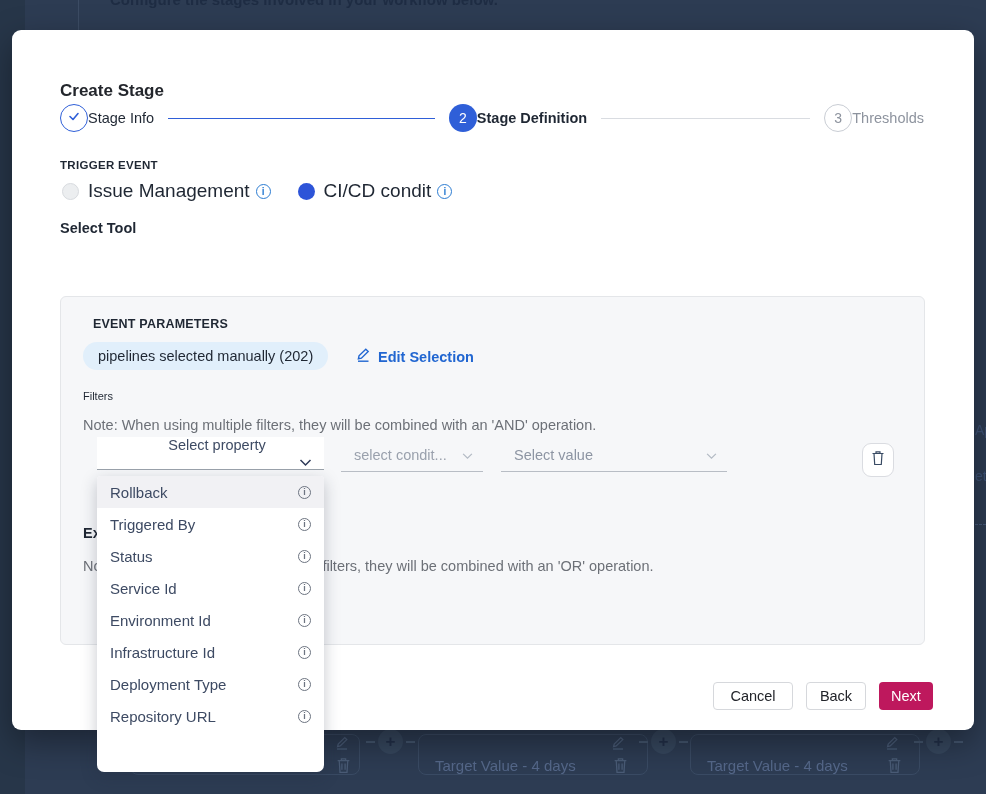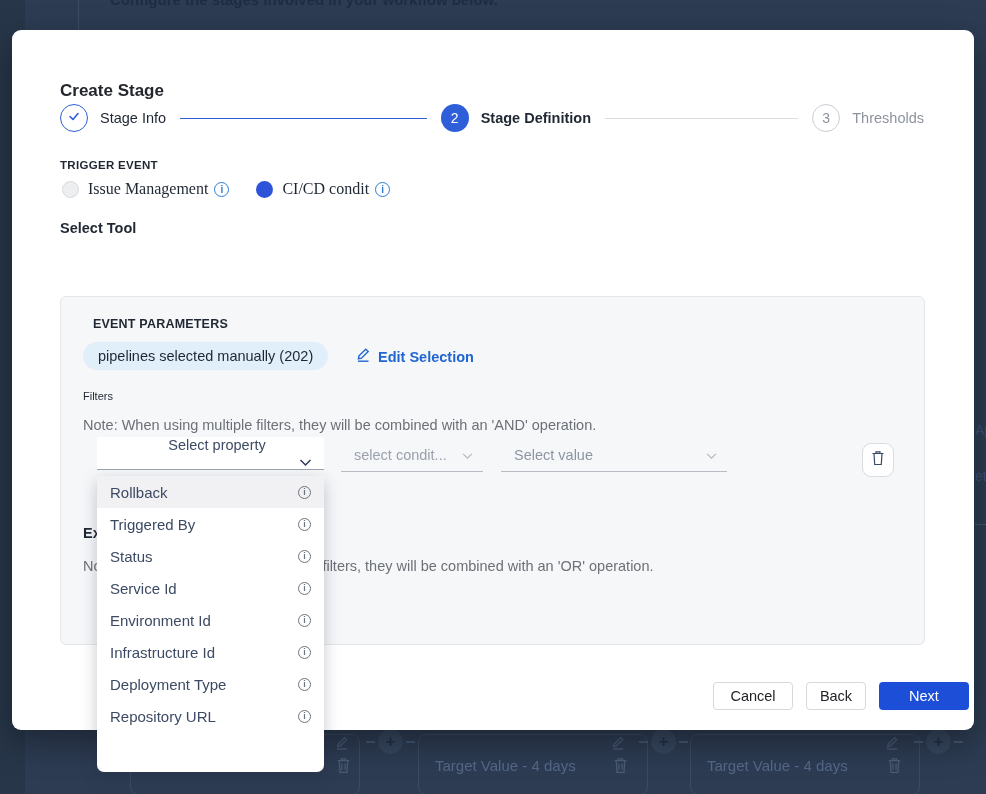"Stage Info" .step-label { margin-left: 12px -> none }
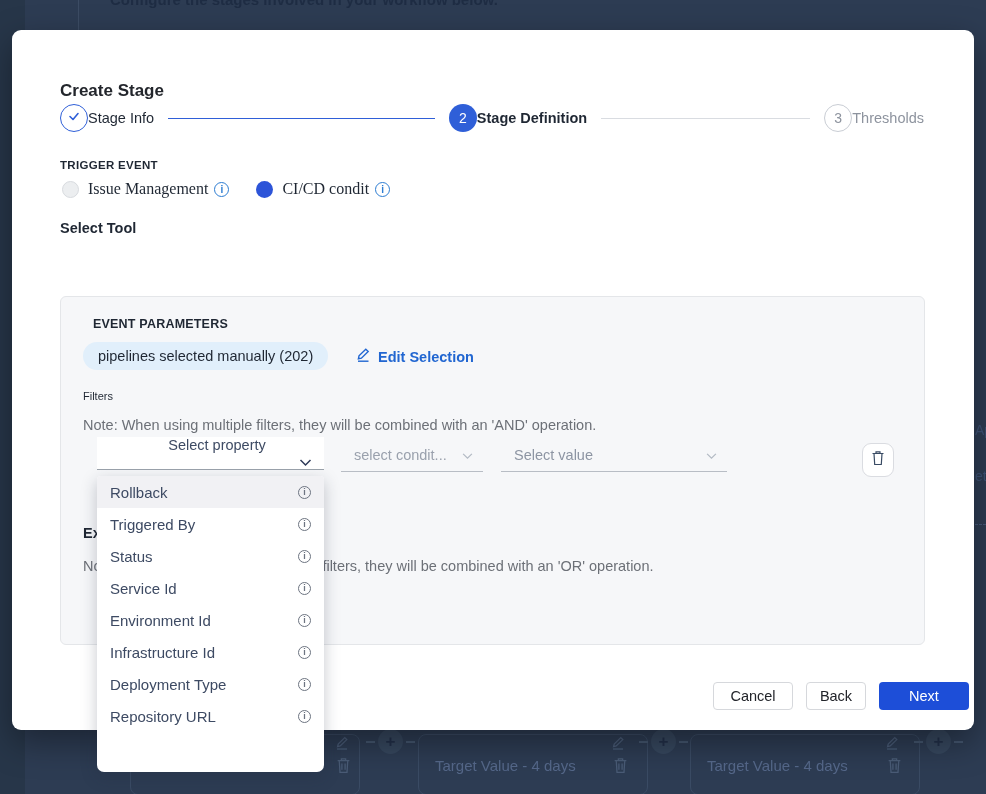"Issue Management" .radio-text { font-family: Liberation Serif, serif -> none; font-size: 16px -> 19px }
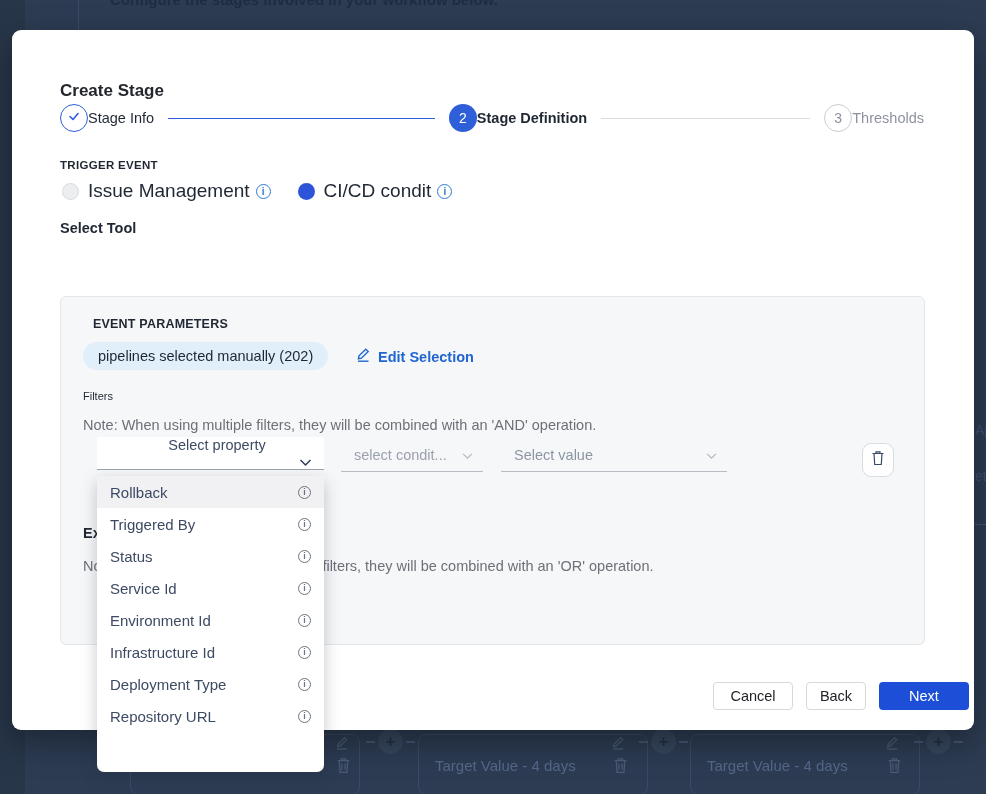"Next" .btn.next { background: #1d4ed8 -> #be185d; width: 90px -> 54px }
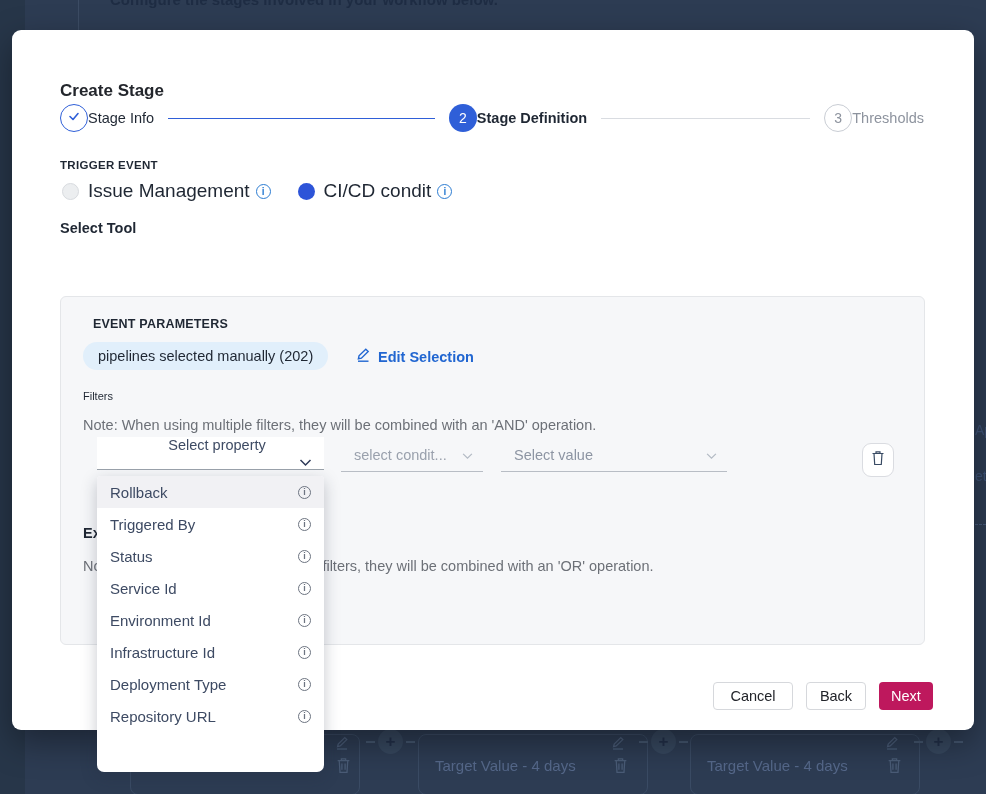"Target Value - 4 days" .bg-card { height: 61px -> 41px }
